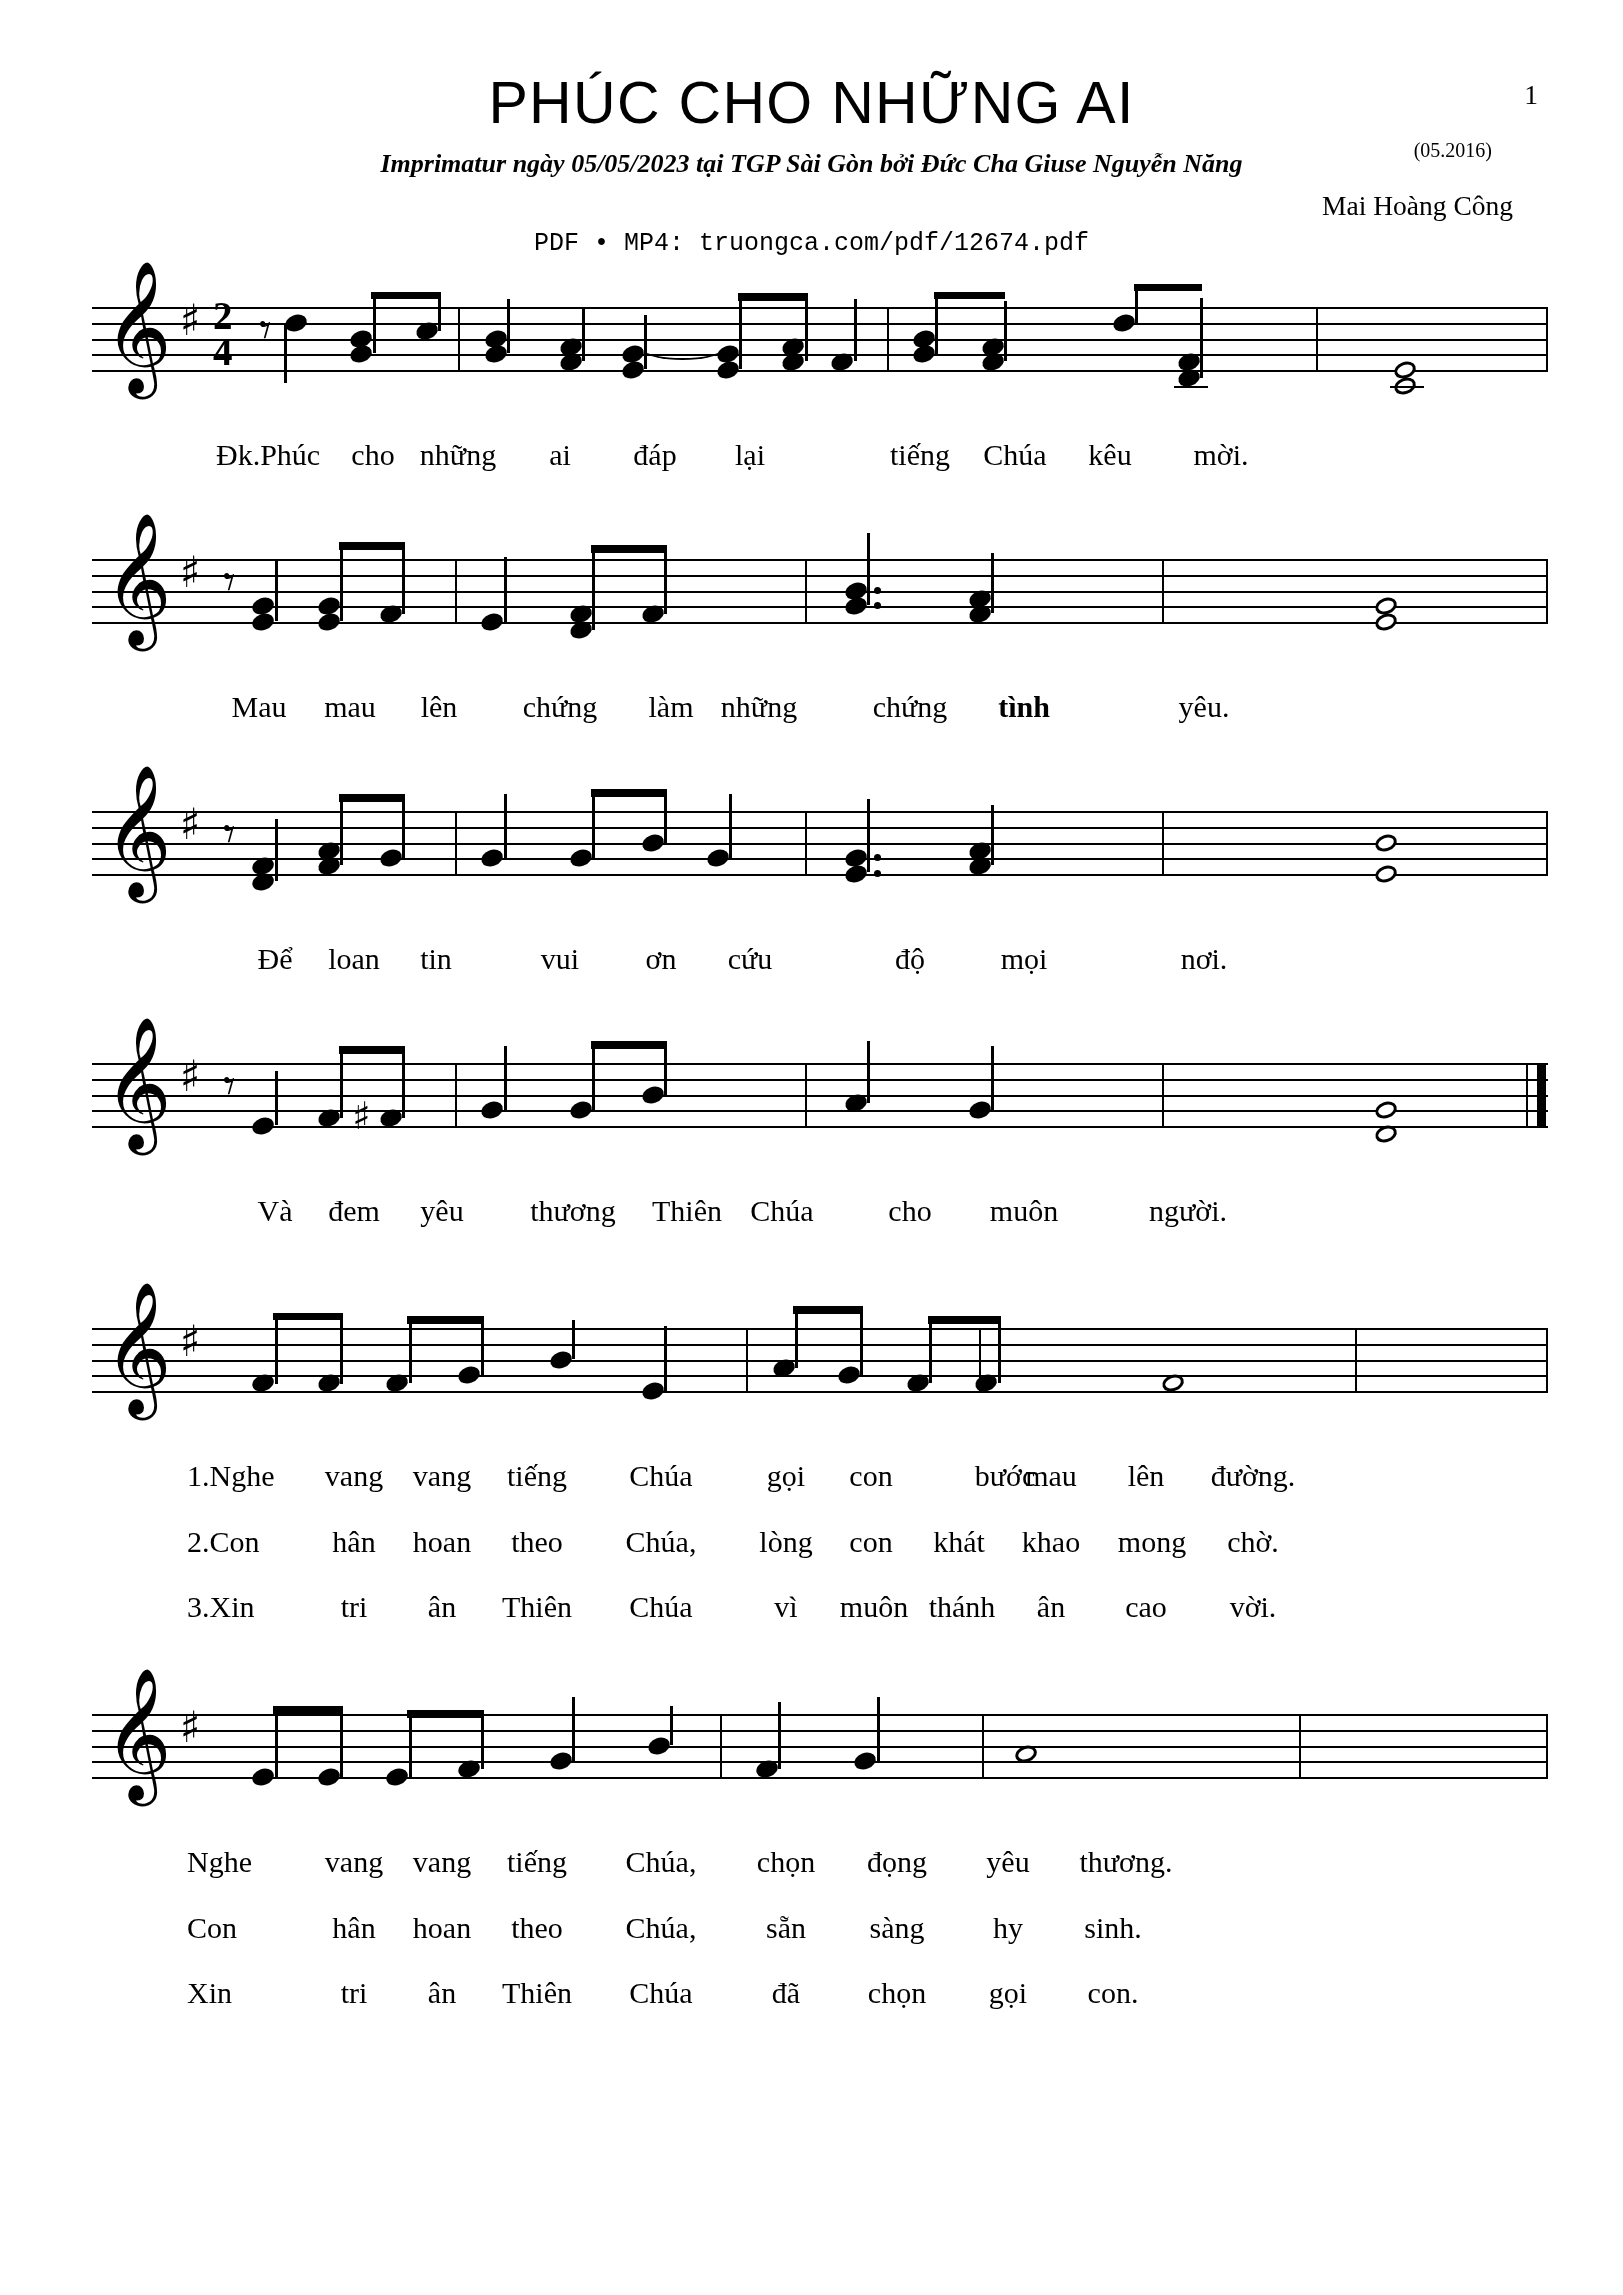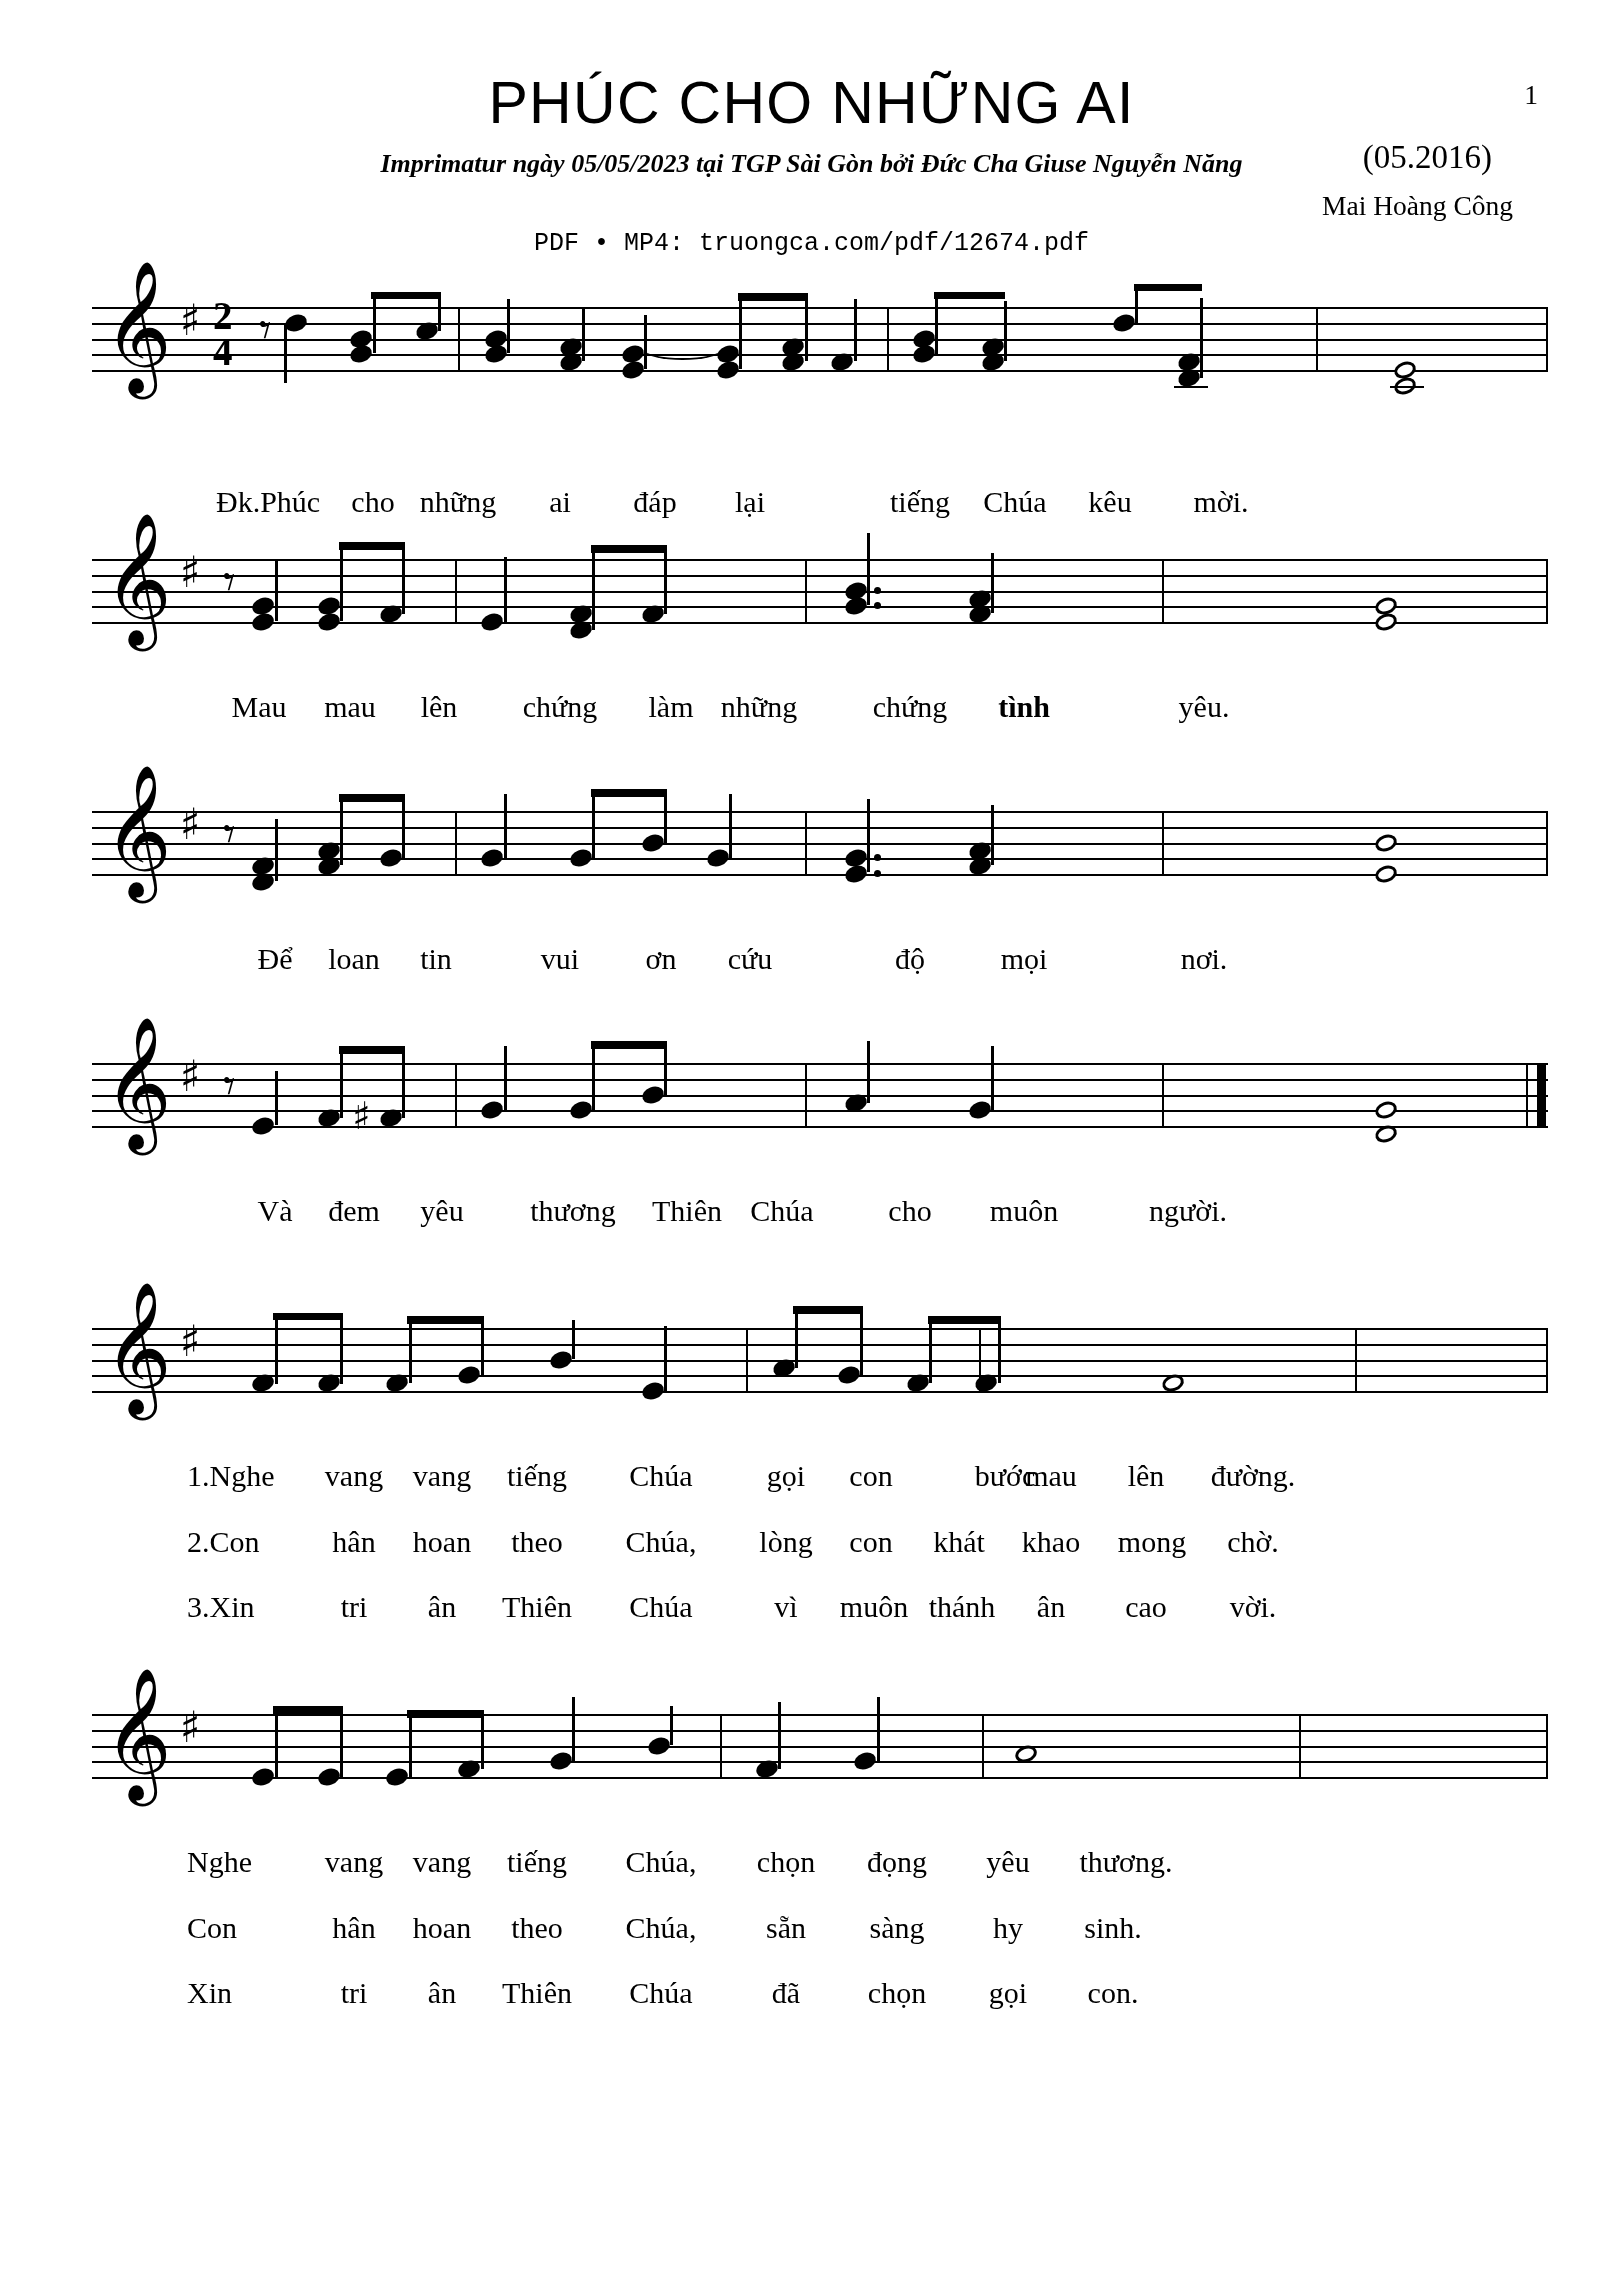"(05.2016)" .date { font-size: 33px -> 20px }
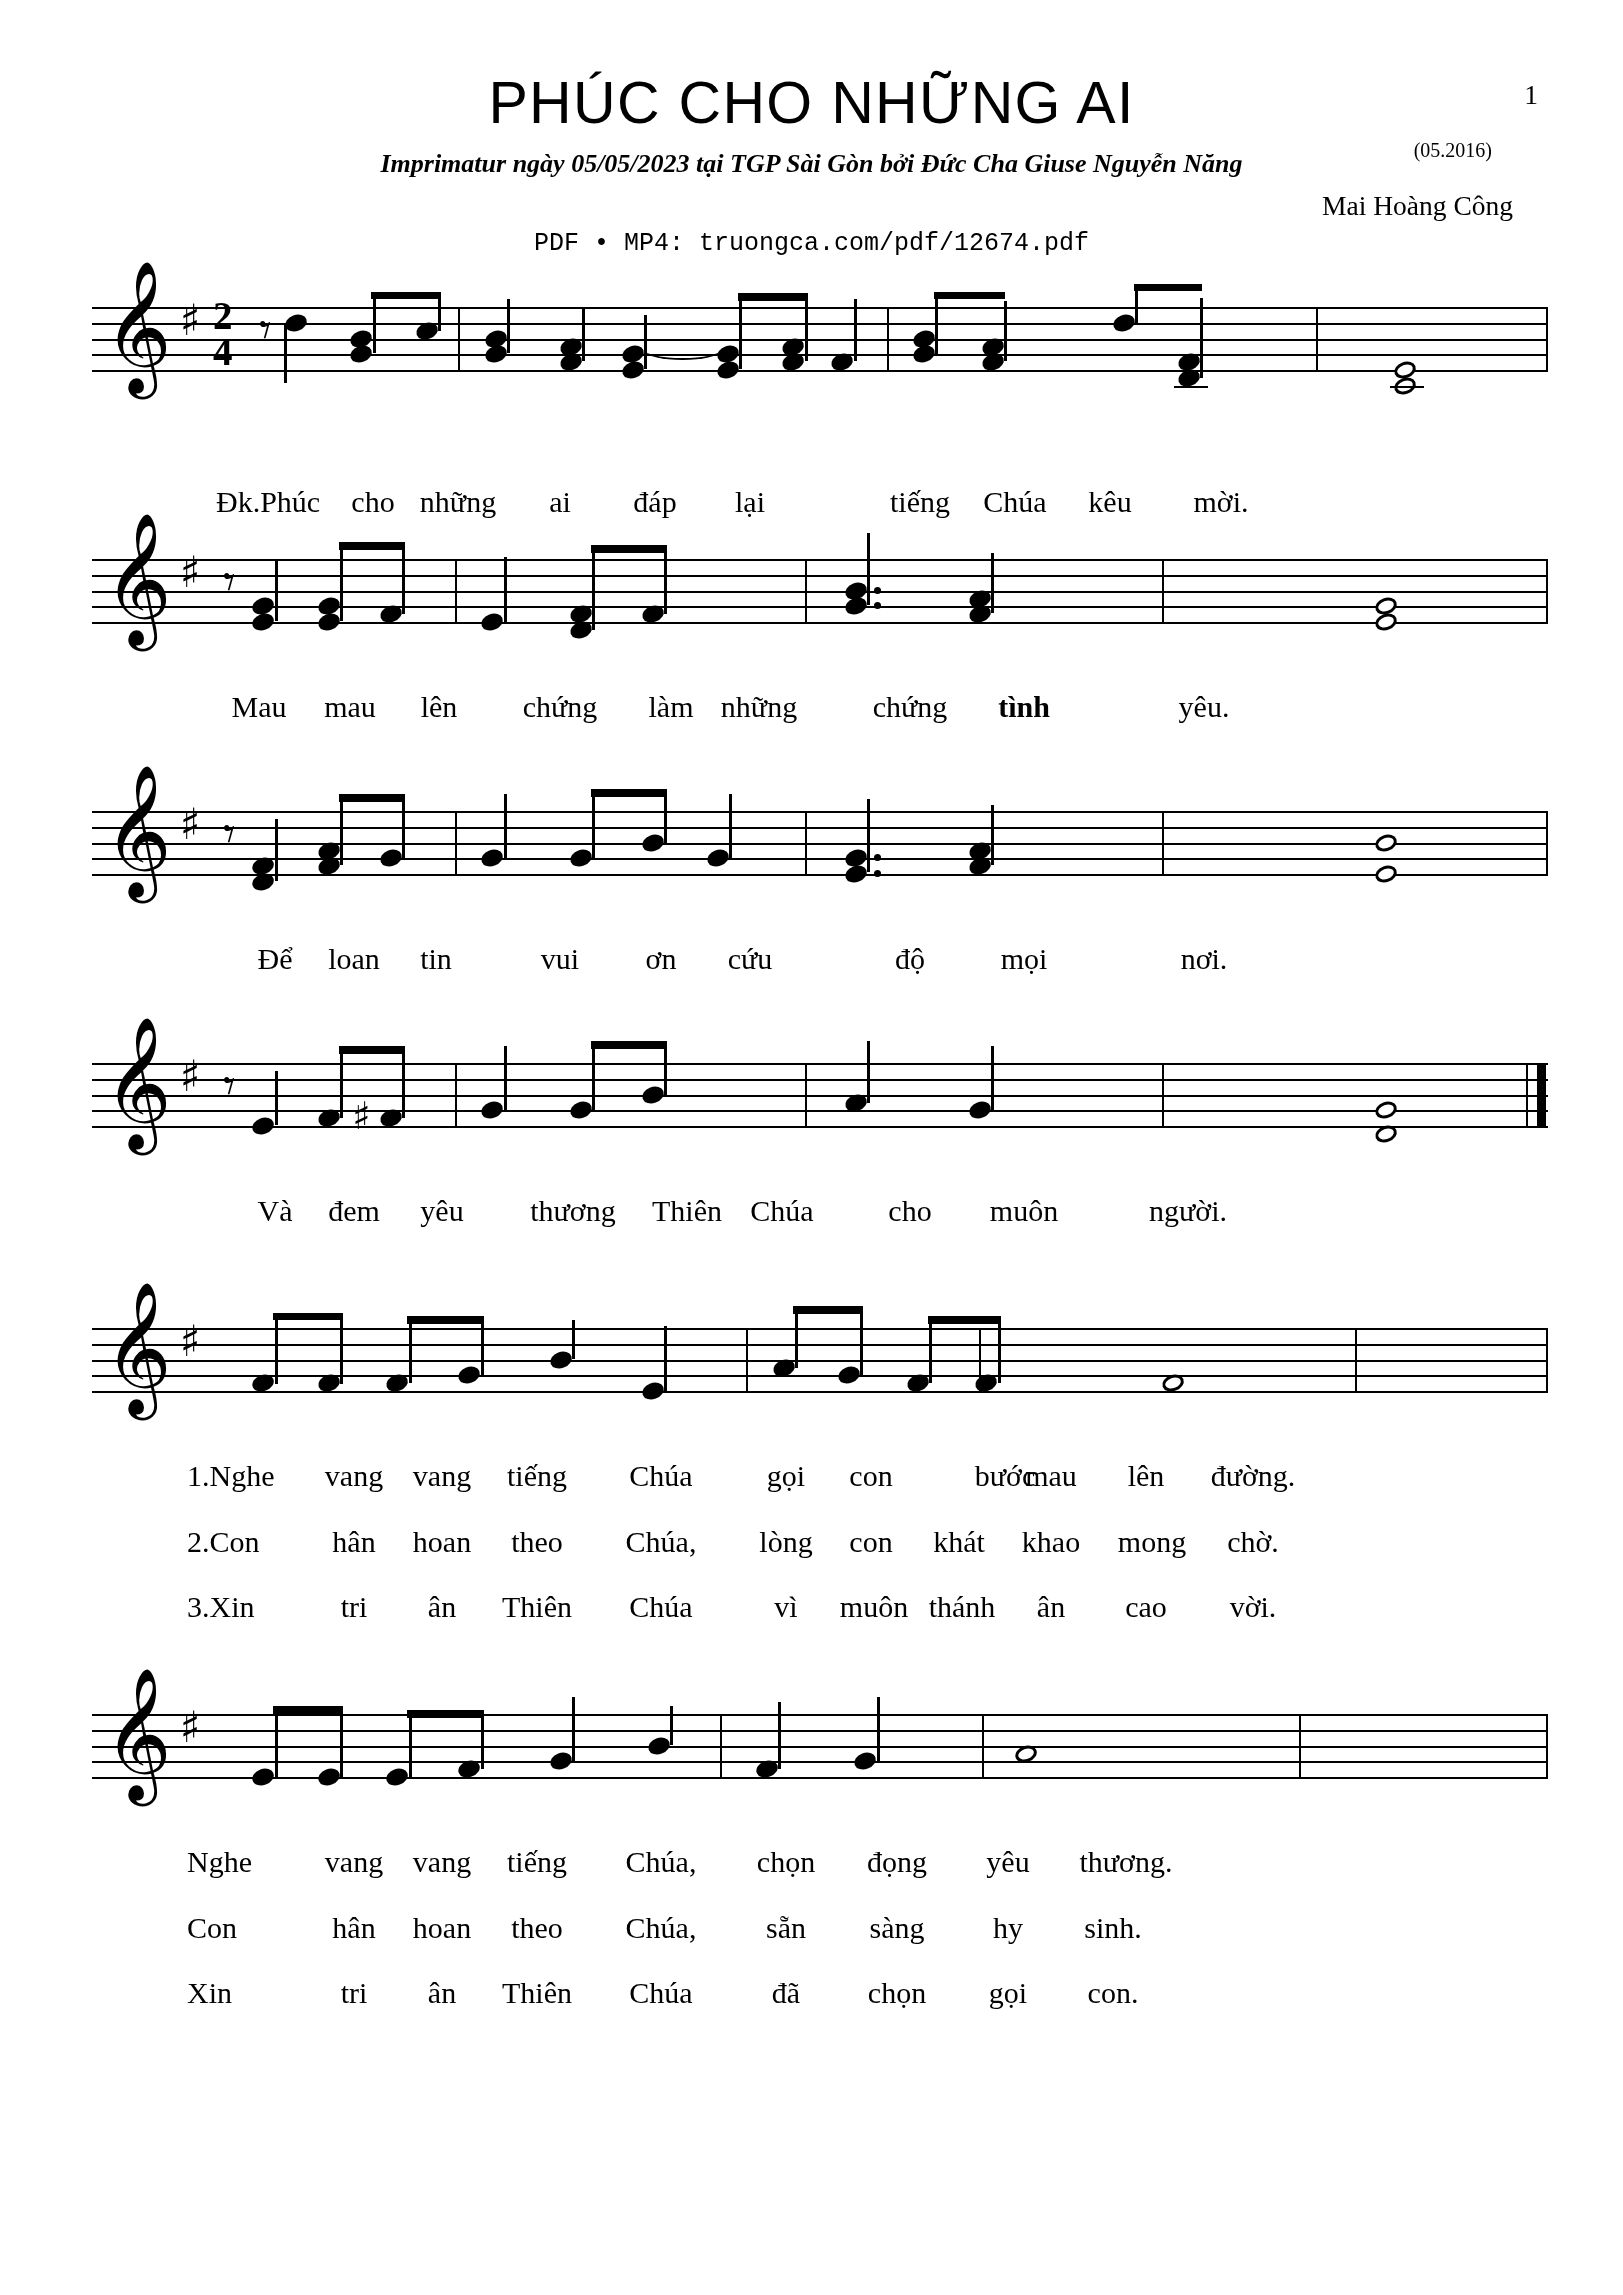"Đk.Phúc" div.lyric-row { margin-top: 47px -> none }
